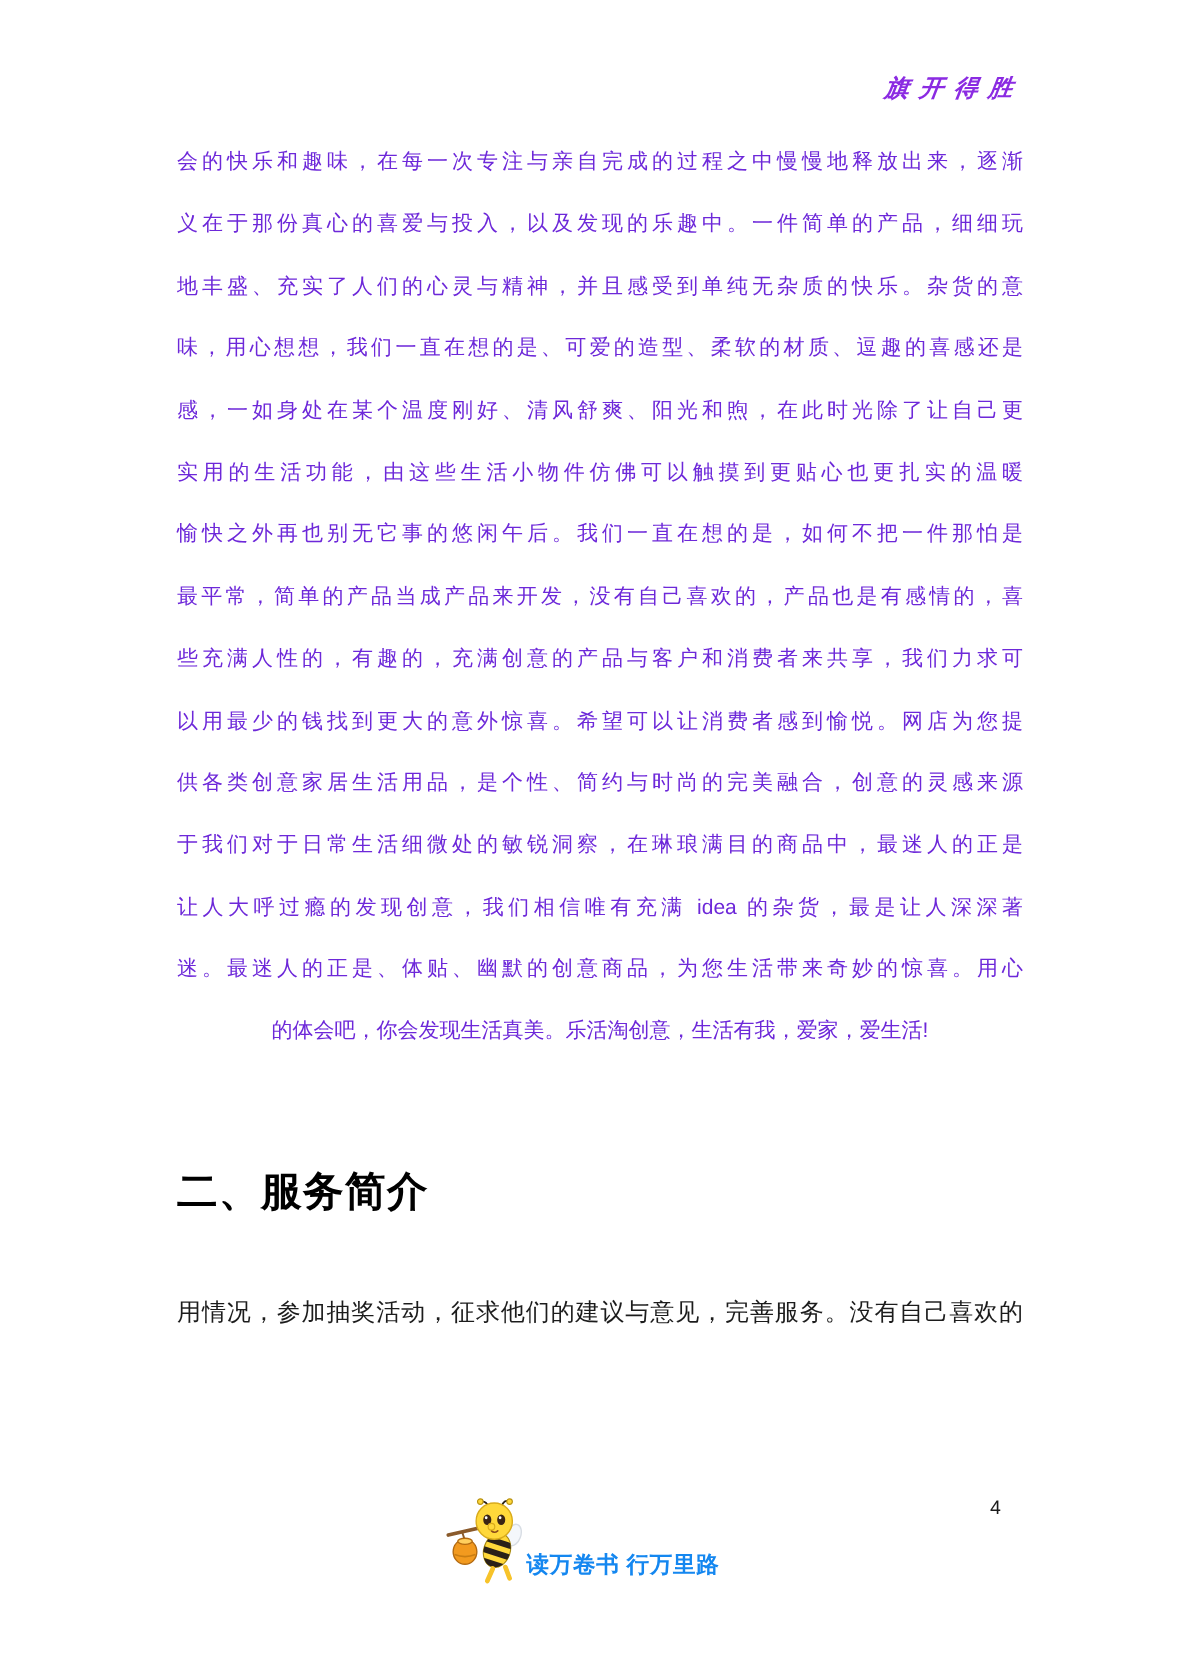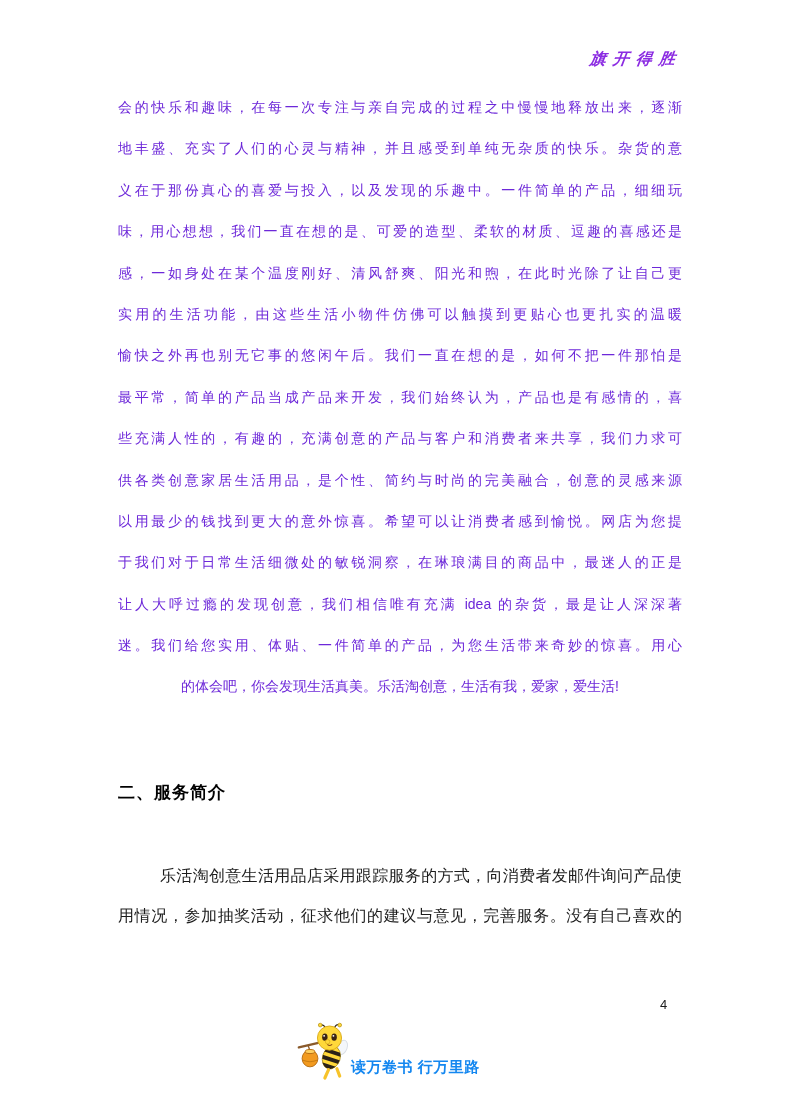"地丰盛、充实了人们的心灵与精神，并且感受到单纯无杂质的快乐。杂货的意" div.line { order: before "义在于那份真心的喜爱与投入，以及发现的乐趣中。一件简单的产品，细细玩" -> after "义在于那份真心的喜爱与投入，以及发现的乐趣中。一件简单的产品，细细玩" }
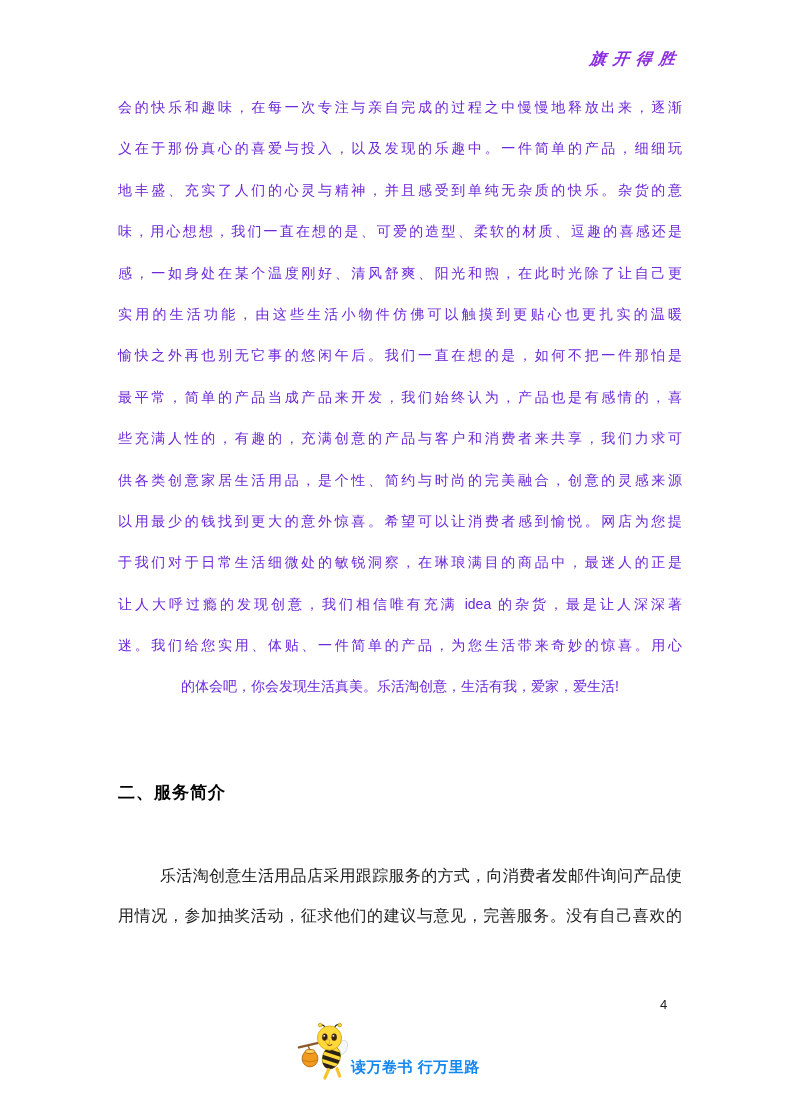"最平常，简单的产品当成产品来开发，我们始终认为，产品也是有感情的，喜" div.line { text: 我们始终认为 -> 没有自己喜欢的 }
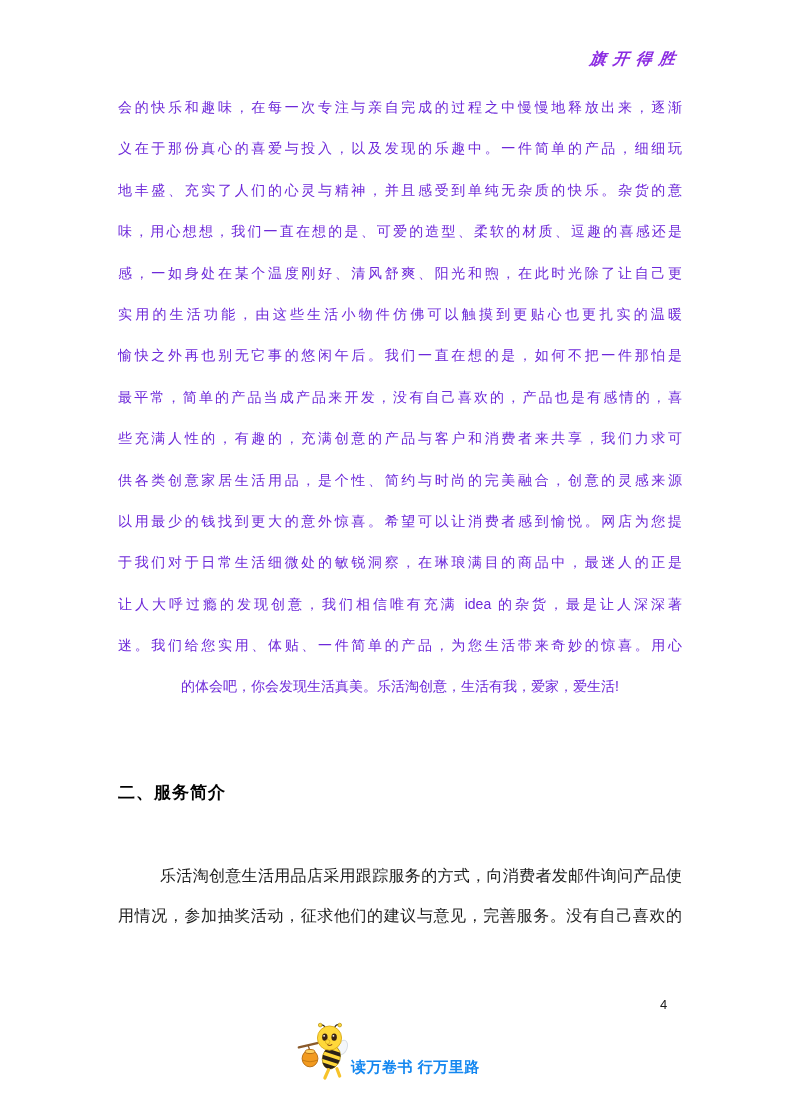"供各类创意家居生活用品，是个性、简约与时尚的完美融合，创意的灵感来源" div.line { order: before "以用最少的钱找到更大的意外惊喜。希望可以让消费者感到愉悦。网店为您提" -> after "以用最少的钱找到更大的意外惊喜。希望可以让消费者感到愉悦。网店为您提" }
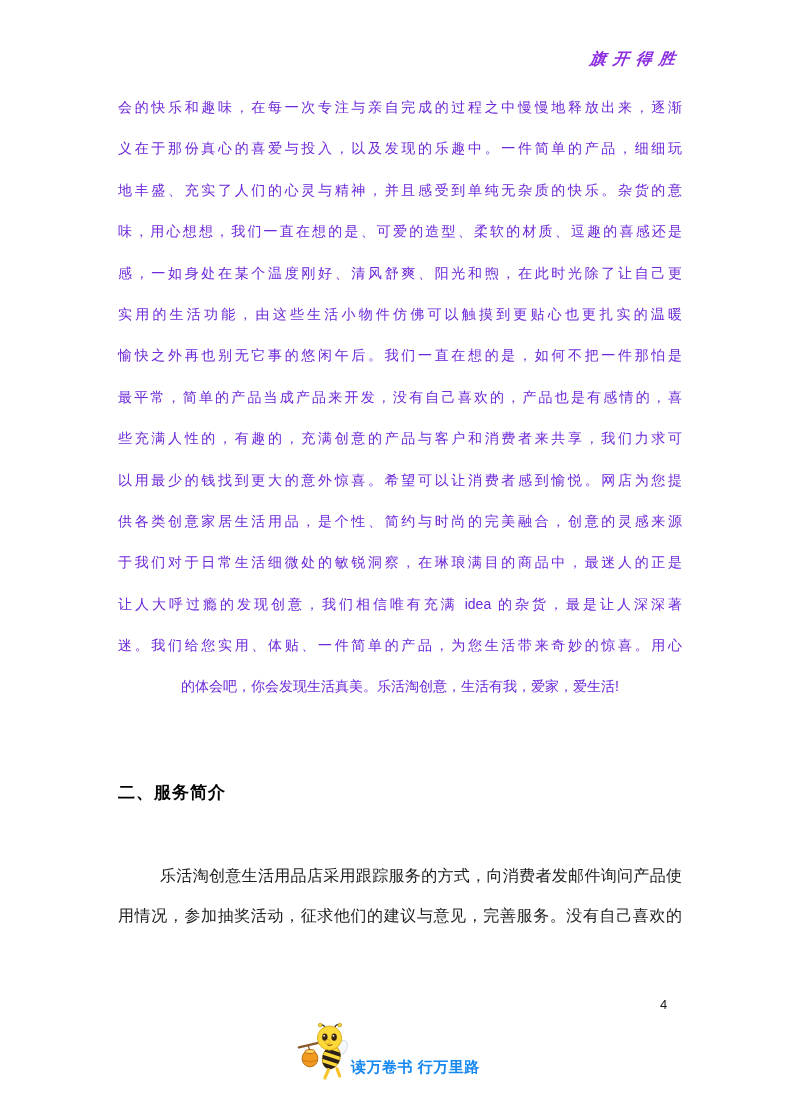"迷。我们给您实用、体贴、一件简单的产品，为您生活带来奇妙的惊喜。用心" div.line { text: 我们给您实用、体贴、一件简单的产 -> 最迷人的正是、体贴、幽默的创意商 }
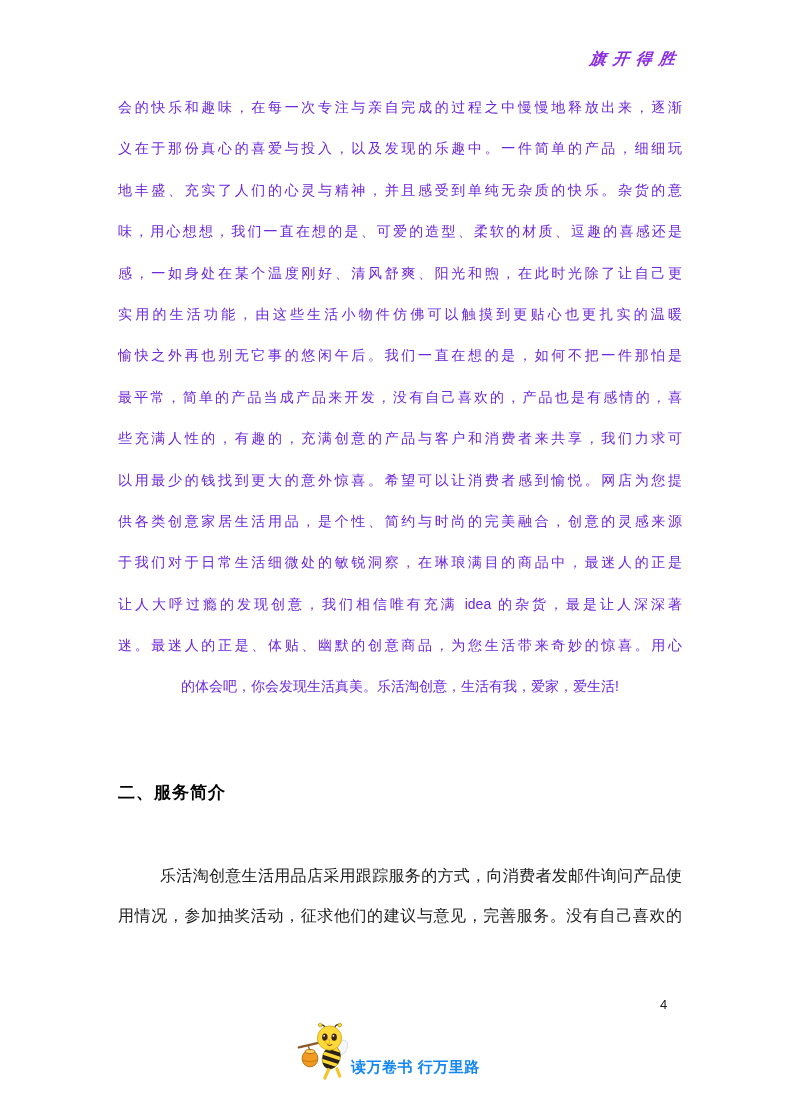"二、服务简介" .heading { font-family: Liberation Mono, monospace -> none; font-size: 17px -> 27px }
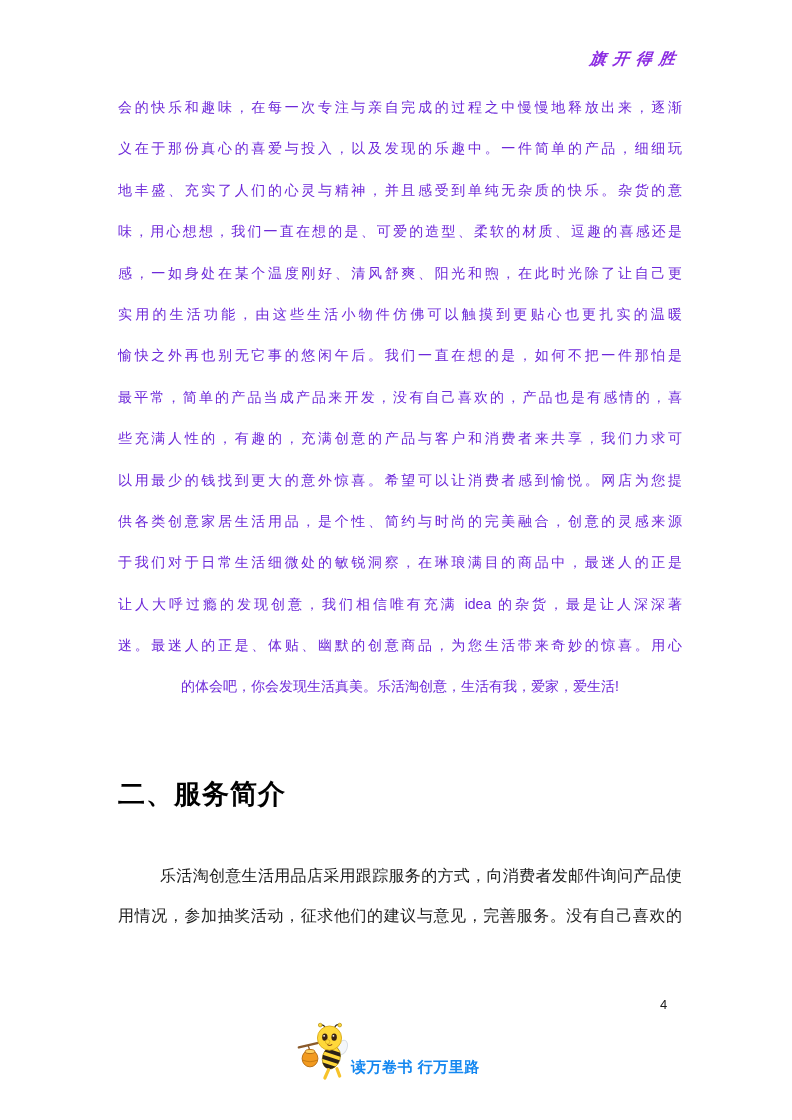"乐活淘创意生活用品店采用跟踪服务的方式，向消费者发邮件询问产品使" div.line { html: <div>乐活淘创意生活用品店采用跟踪服务的方式，向消费者发邮件询问产品使</div> -> none }
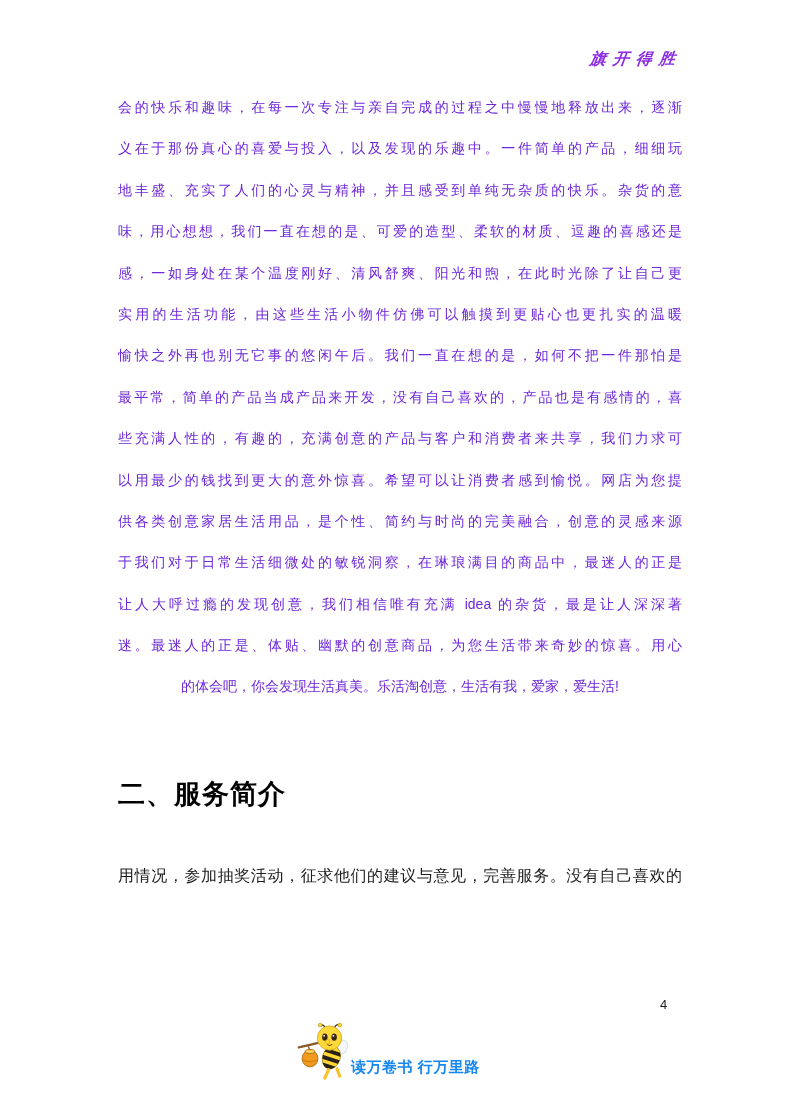"读万卷书 行万里路" .footer { top: 1019px -> 995px }
